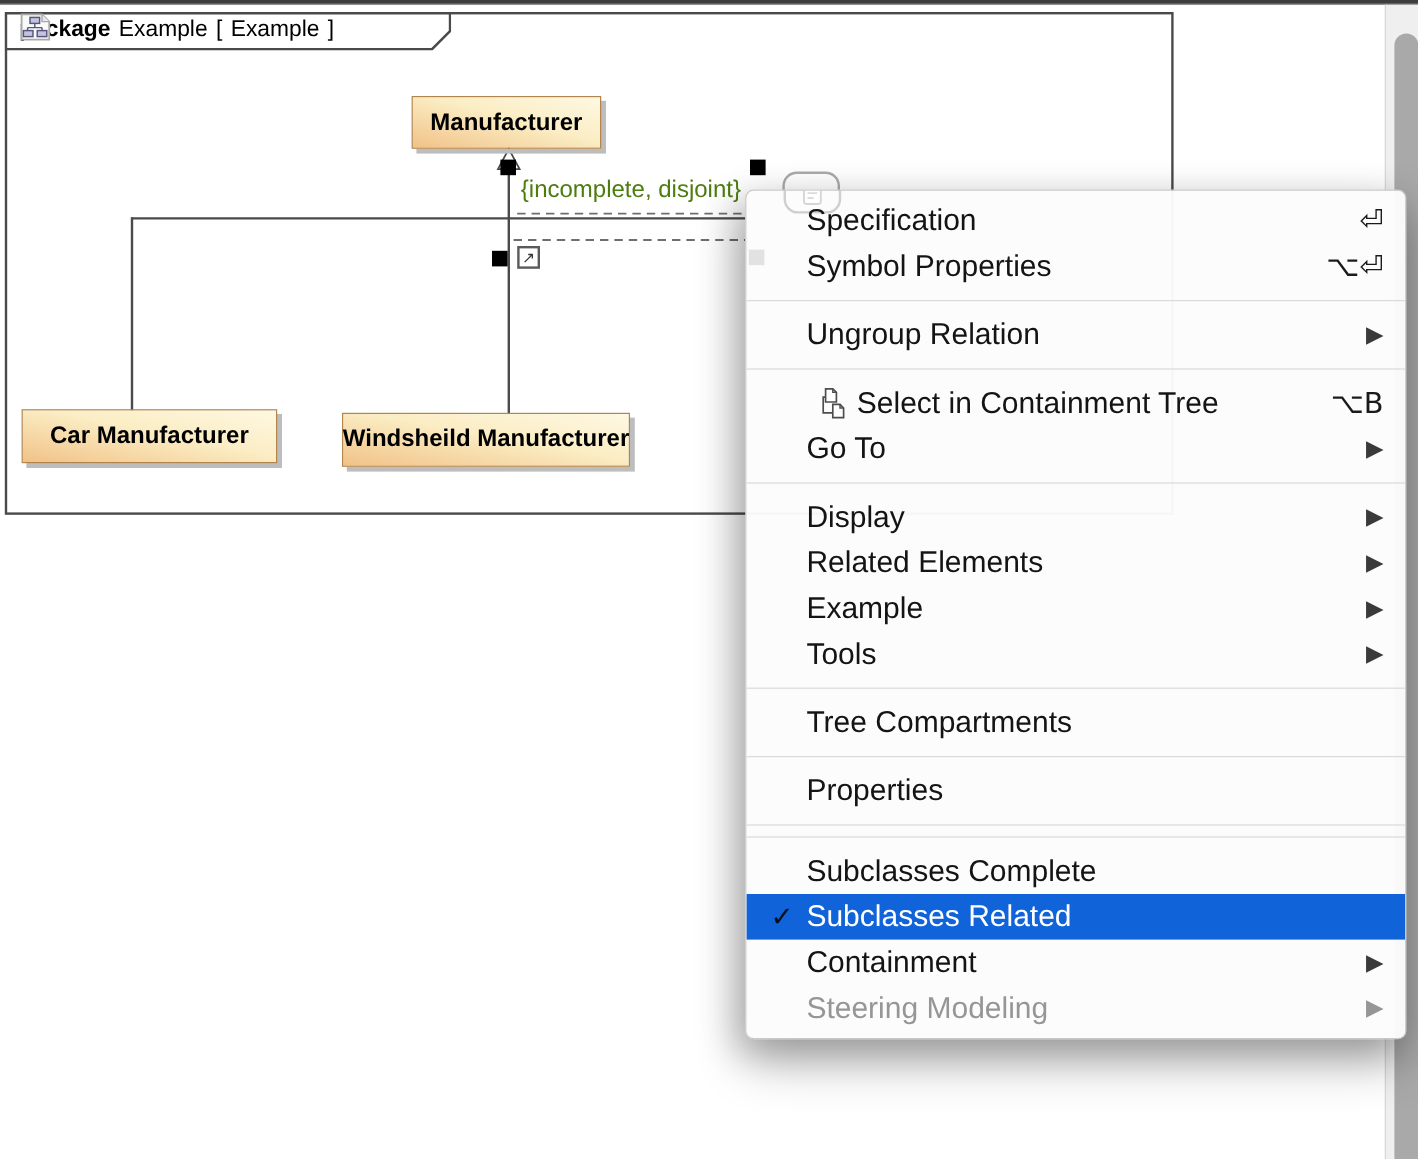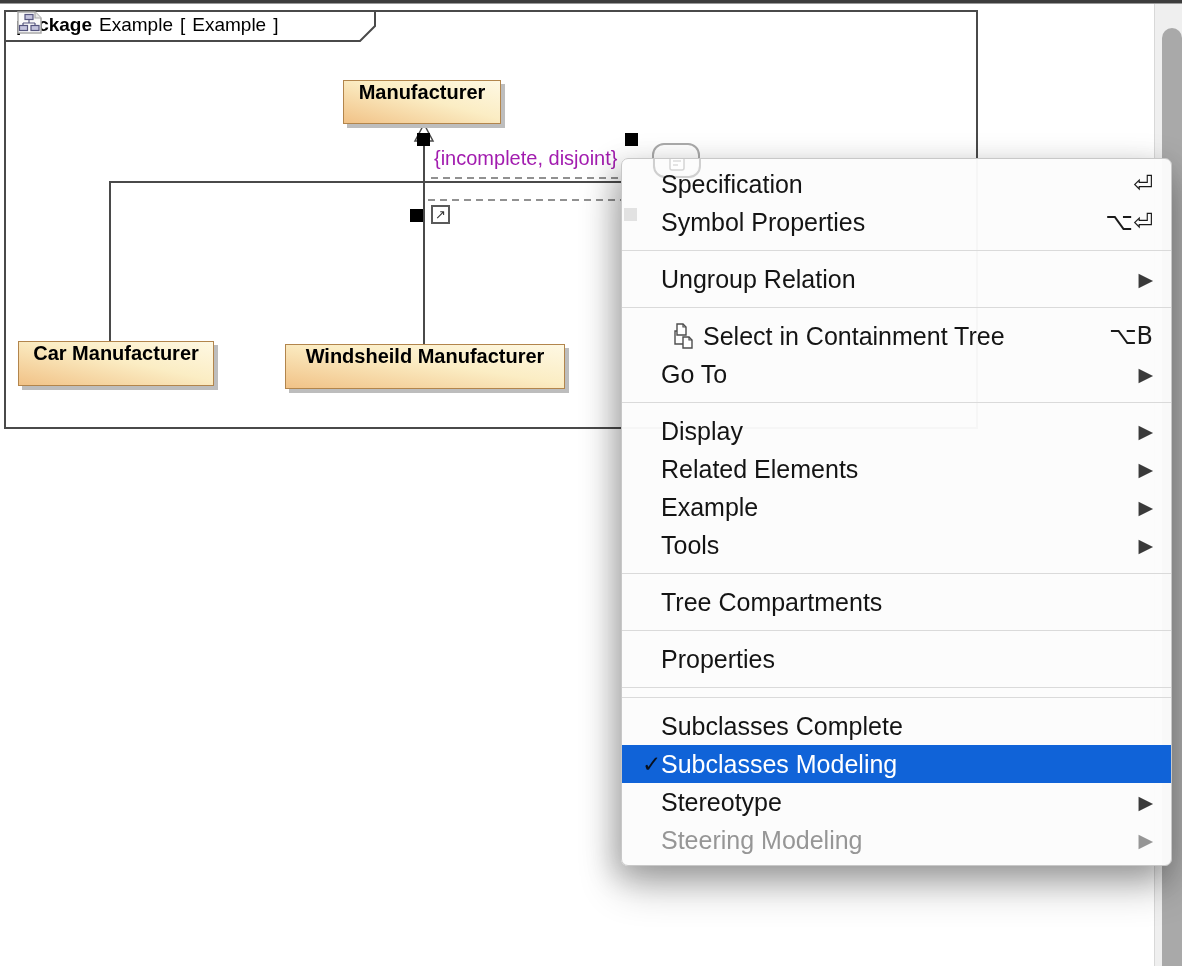"Manufacturer" .class-box { align-items: none -> center }
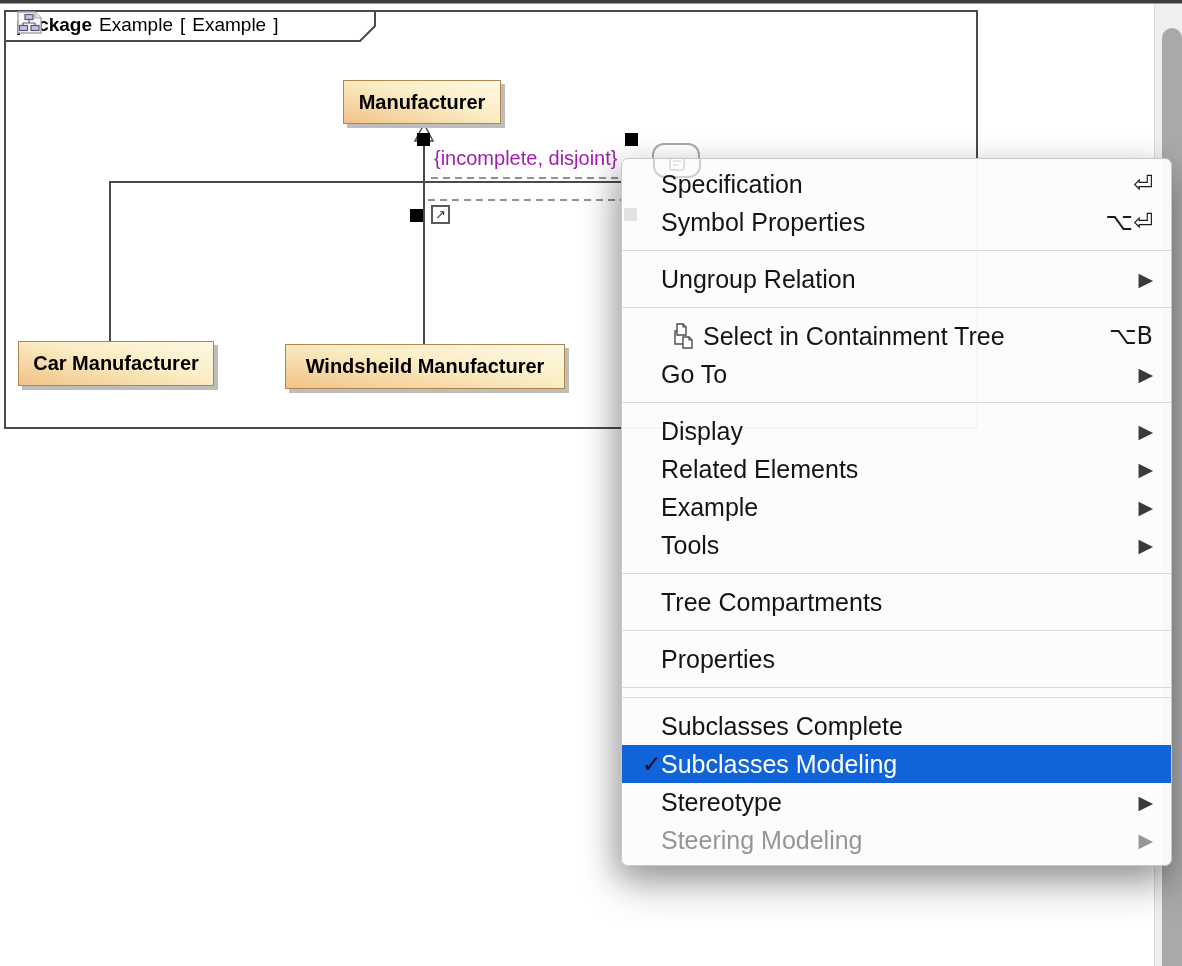"{incomplete, disjoint}" .gen-label { color: #a21caf -> #4d7c0f }
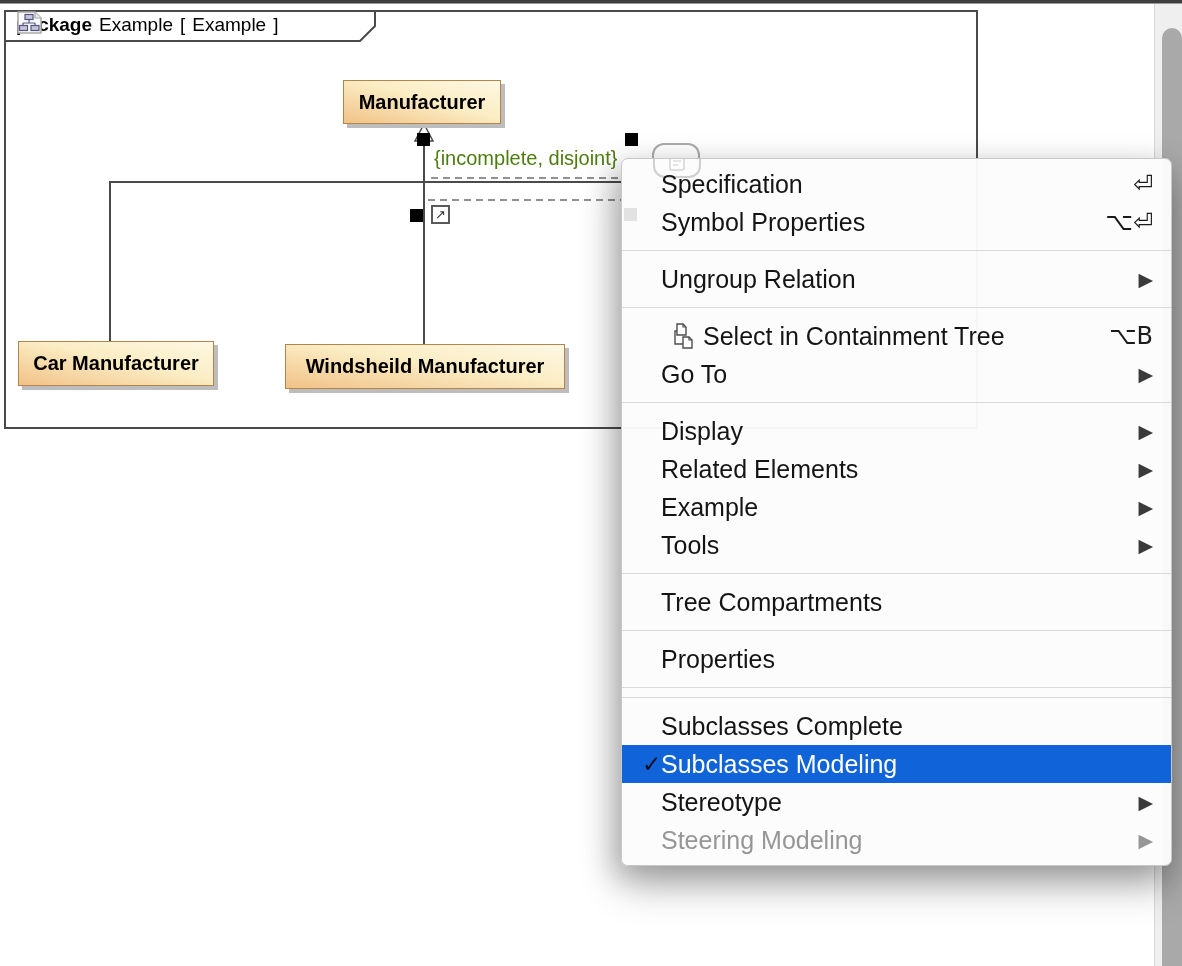"Specification" .menu-row { padding: 0 18px 0 39px -> 0 18px 0 50px }
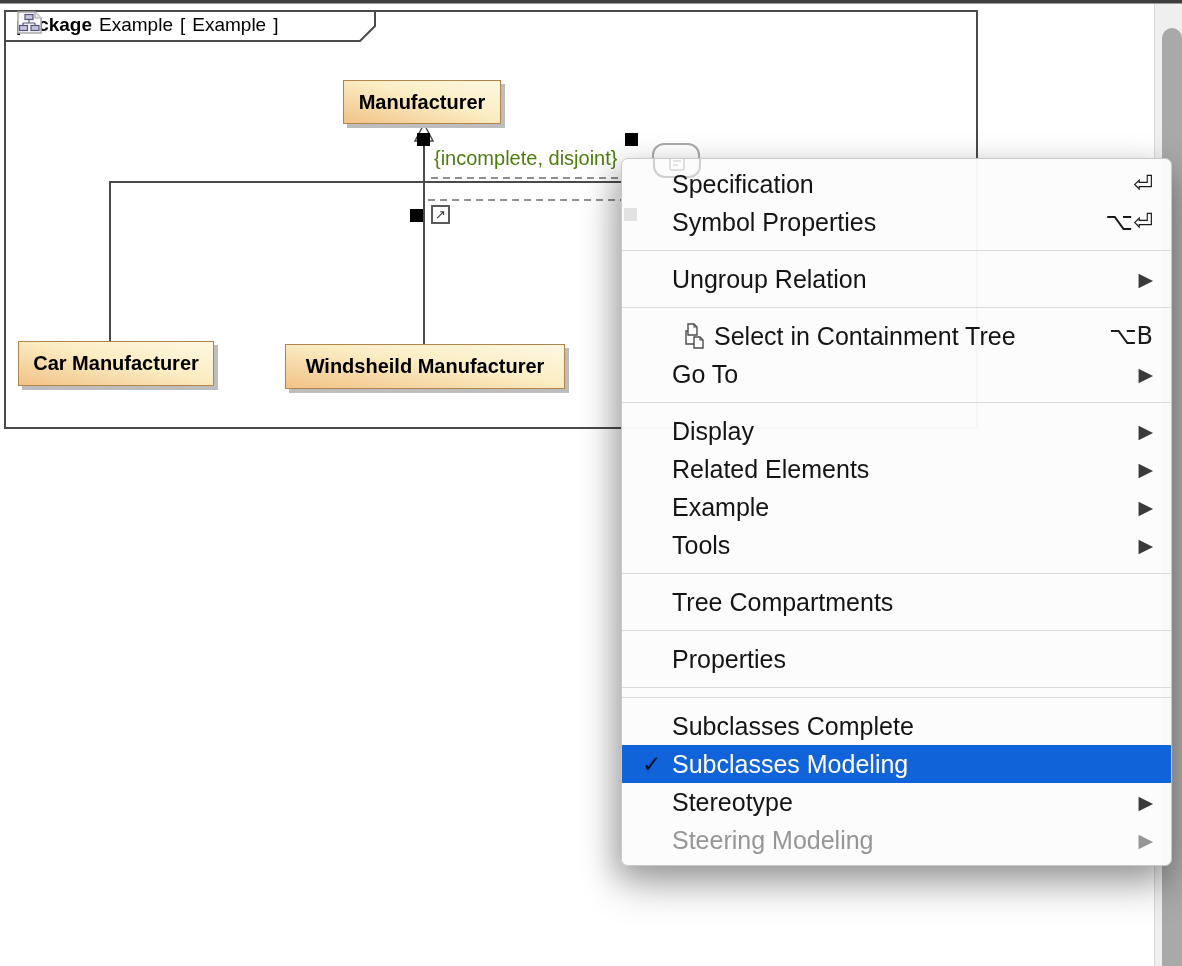"Car Manufacturer" .box-car { width: 196px -> 213px }
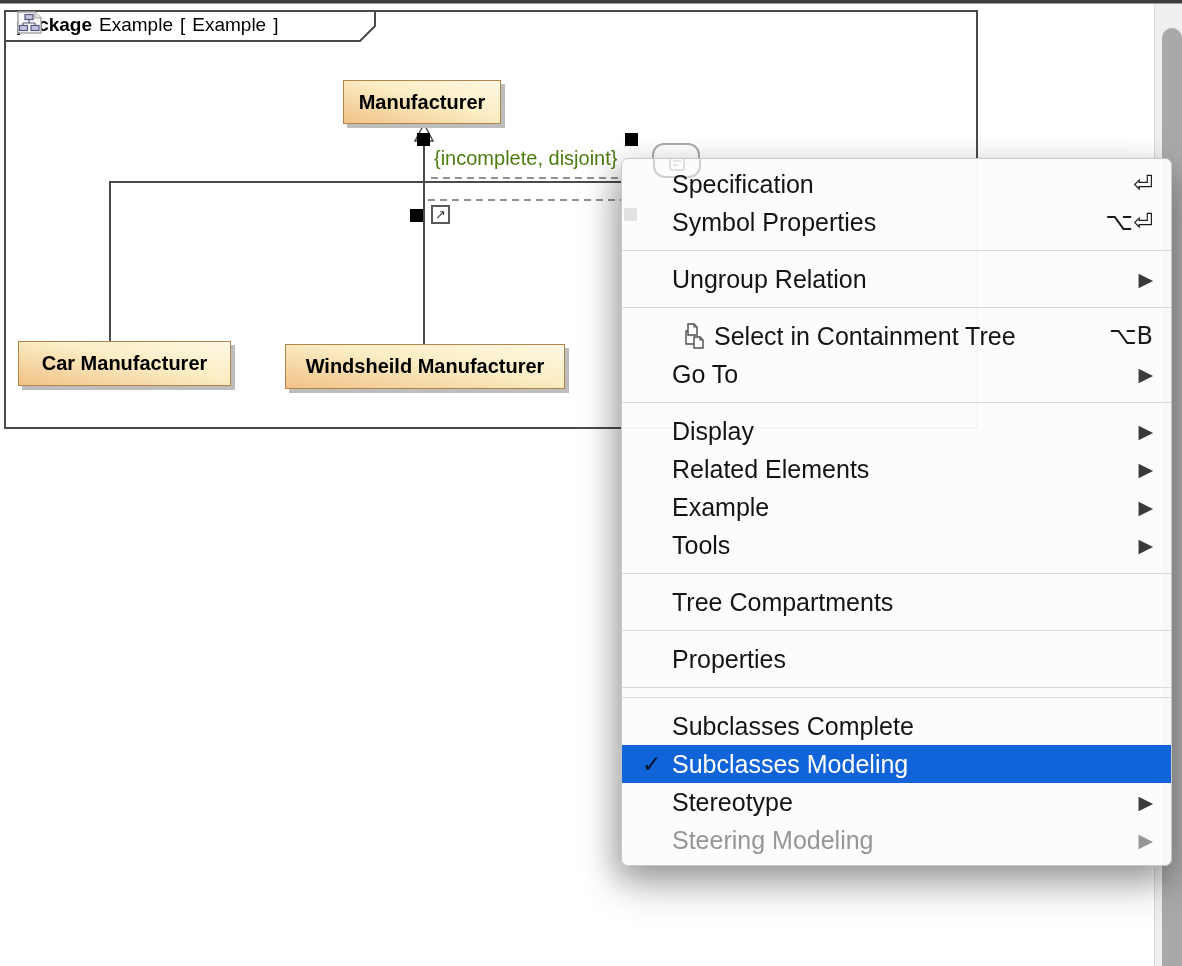"Windsheild Manufacturer" .box-windsheild { width: 280px -> 240px }
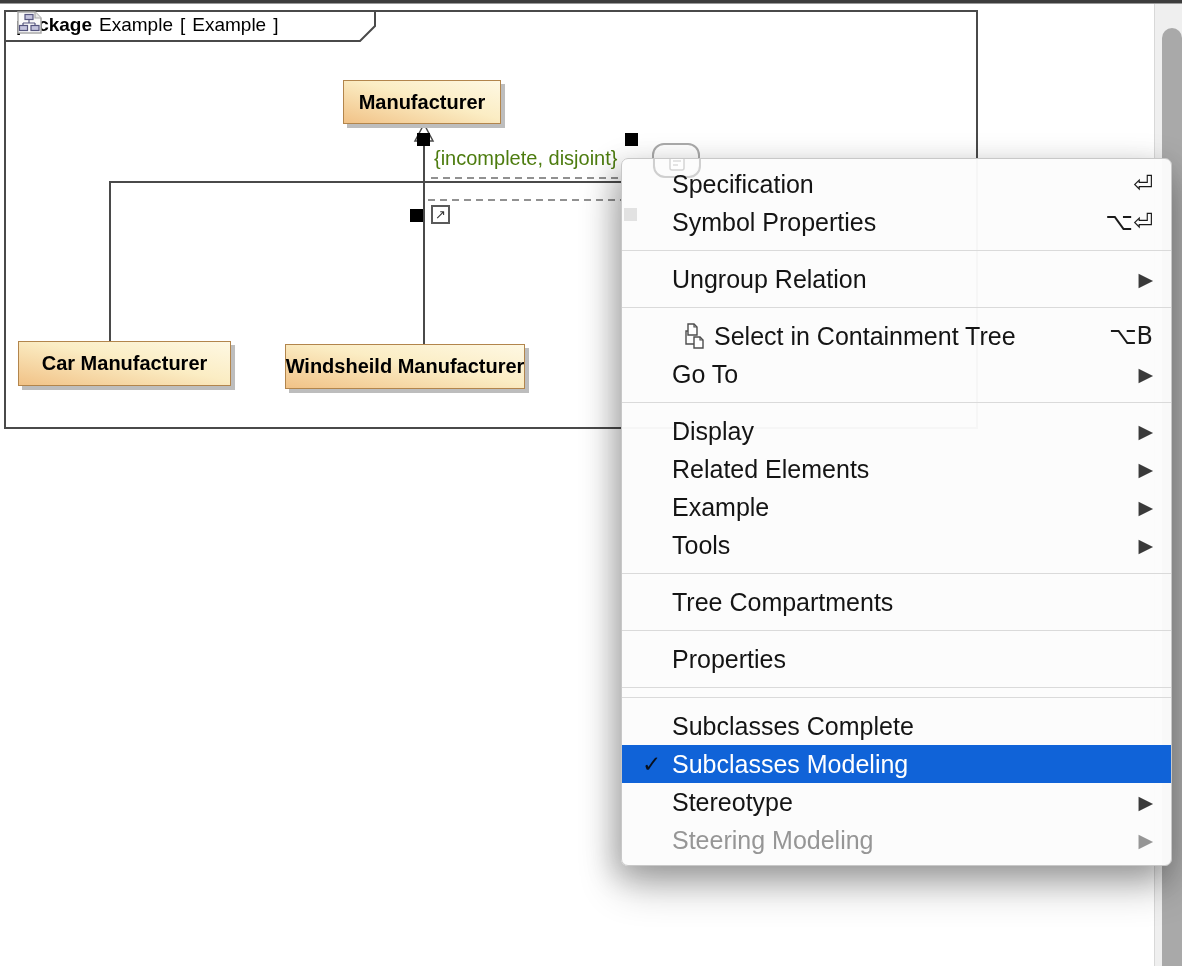"Subclasses Modeling" span.mlabel { text: Modeling -> Related }
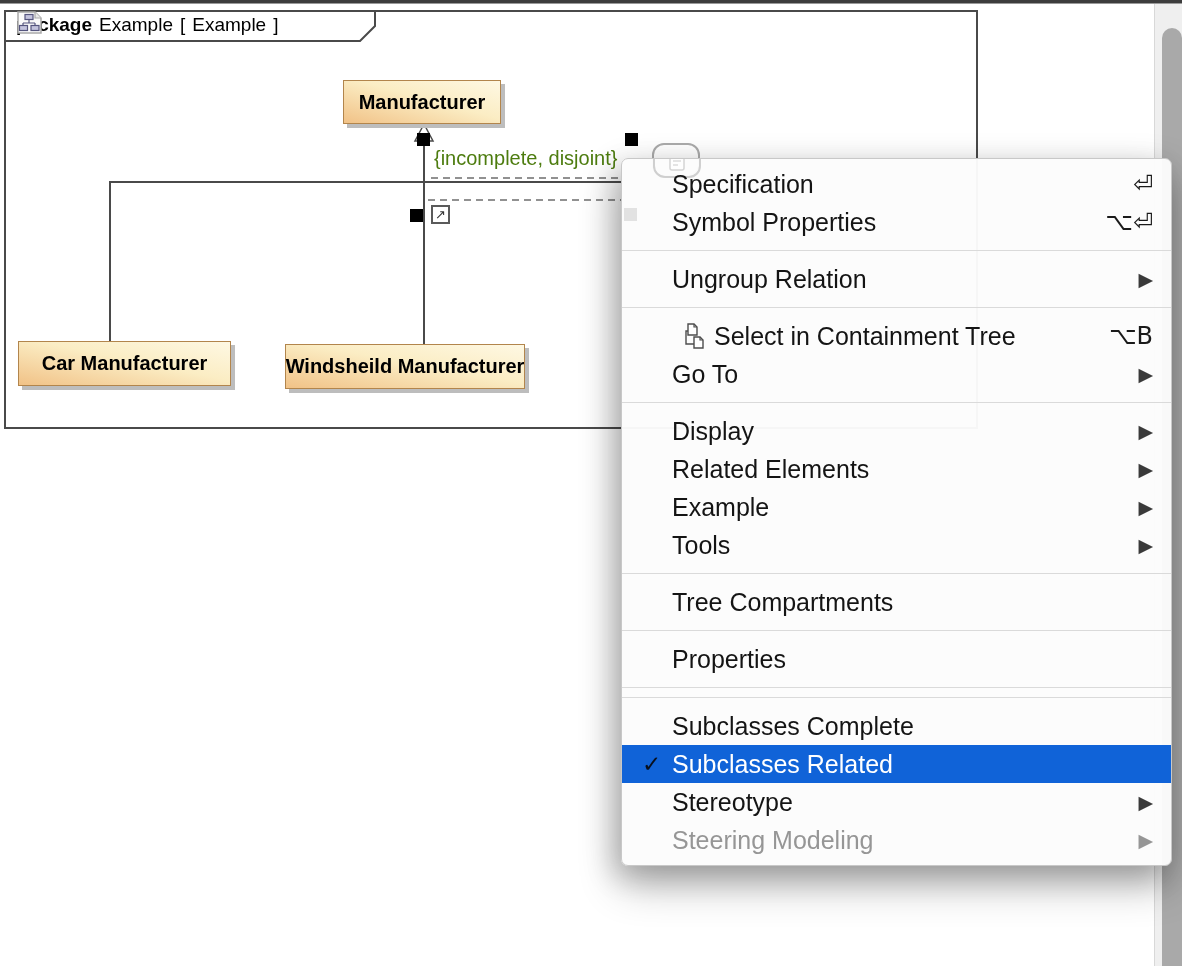"Stereotype" span.mlabel { text: Stereotype -> Containment }
